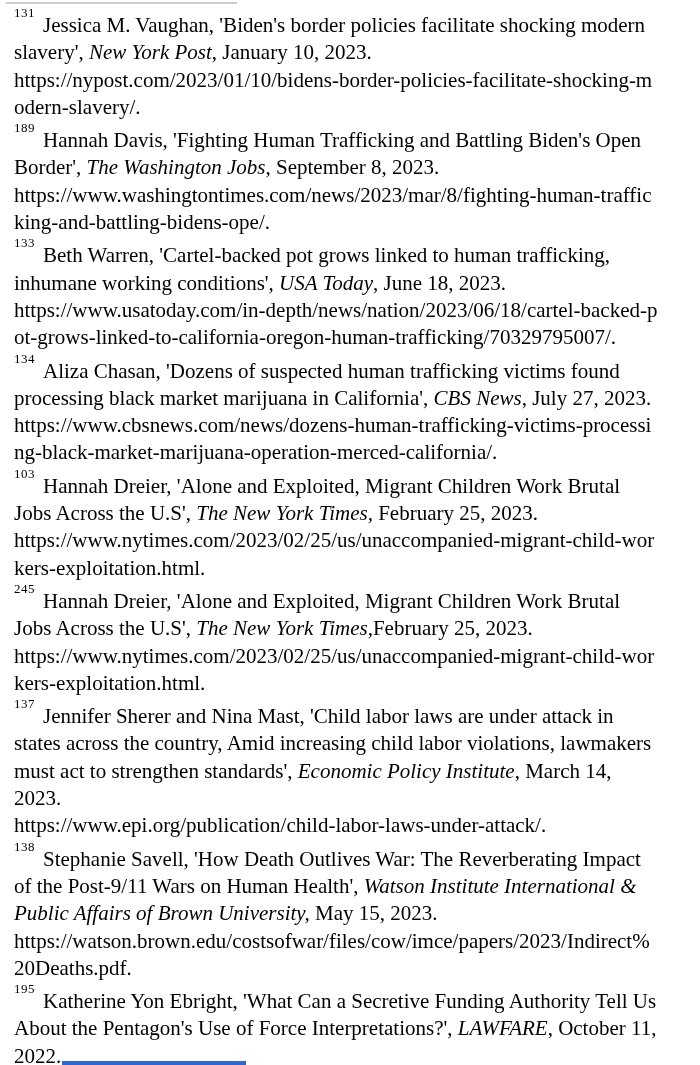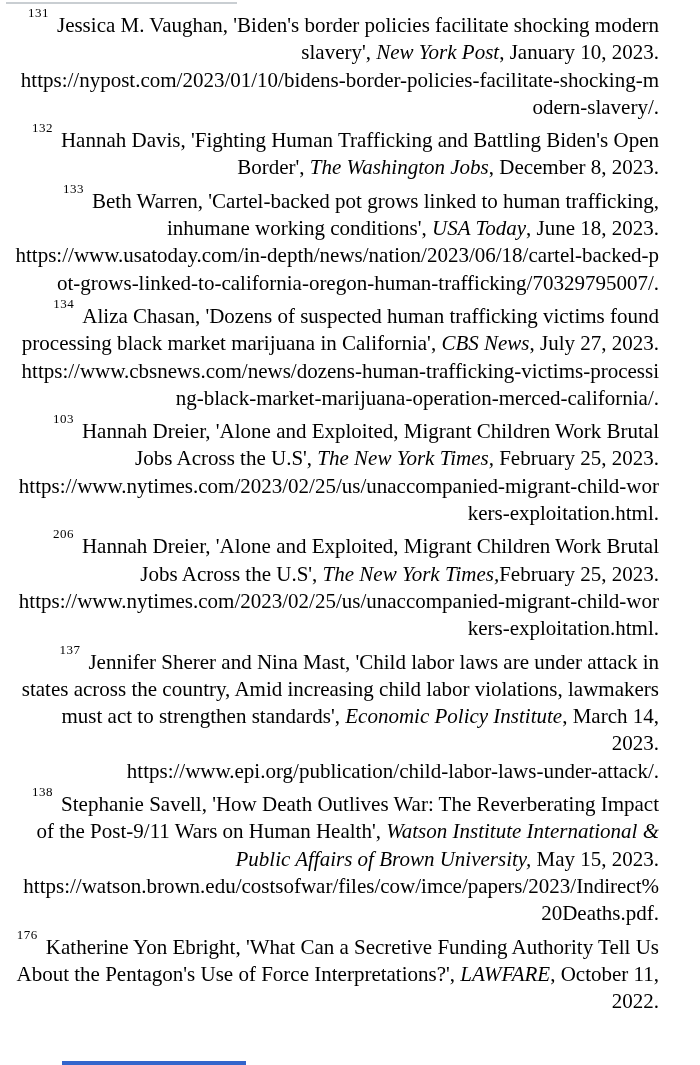"131Jessica M. Vaughan, 'Biden's border" .fn { text-align: right -> left }
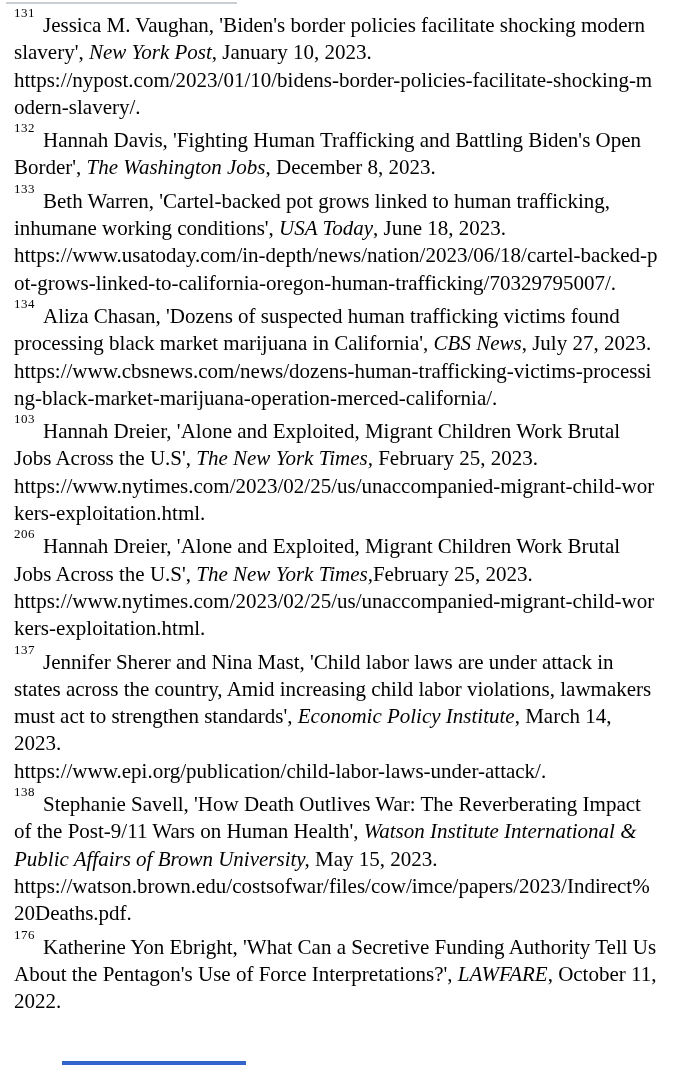"132" sup.fn-sup { text: 132 -> 189 }
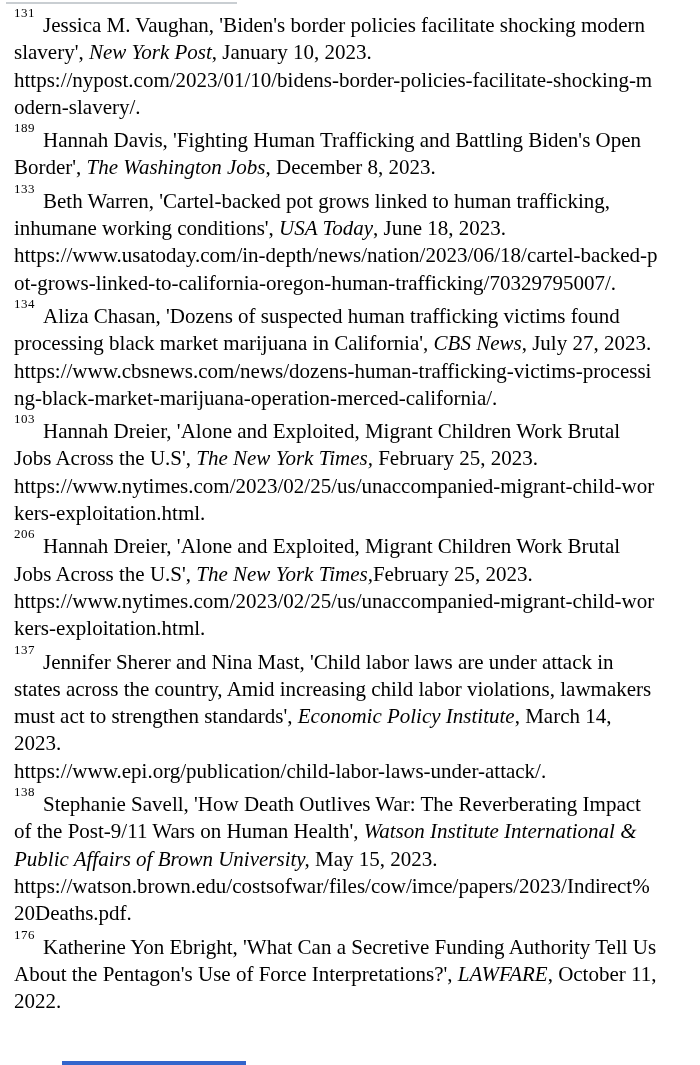", December 8, 2023." span.run-n { text: December -> September }
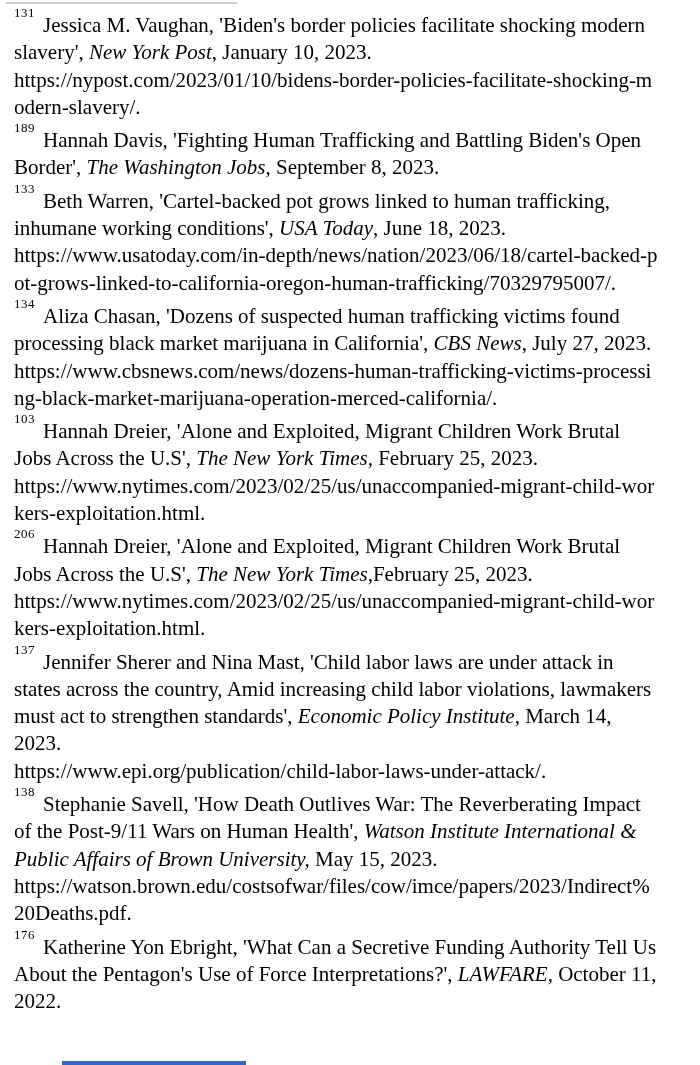"https://www.washingtontimes.com/news/202" span.run-u { html: none -> <span>https://www.washingtontimes.com/news/2023/mar/8/fighting-human-trafficking-and-battling-bidens-ope/.</span> }
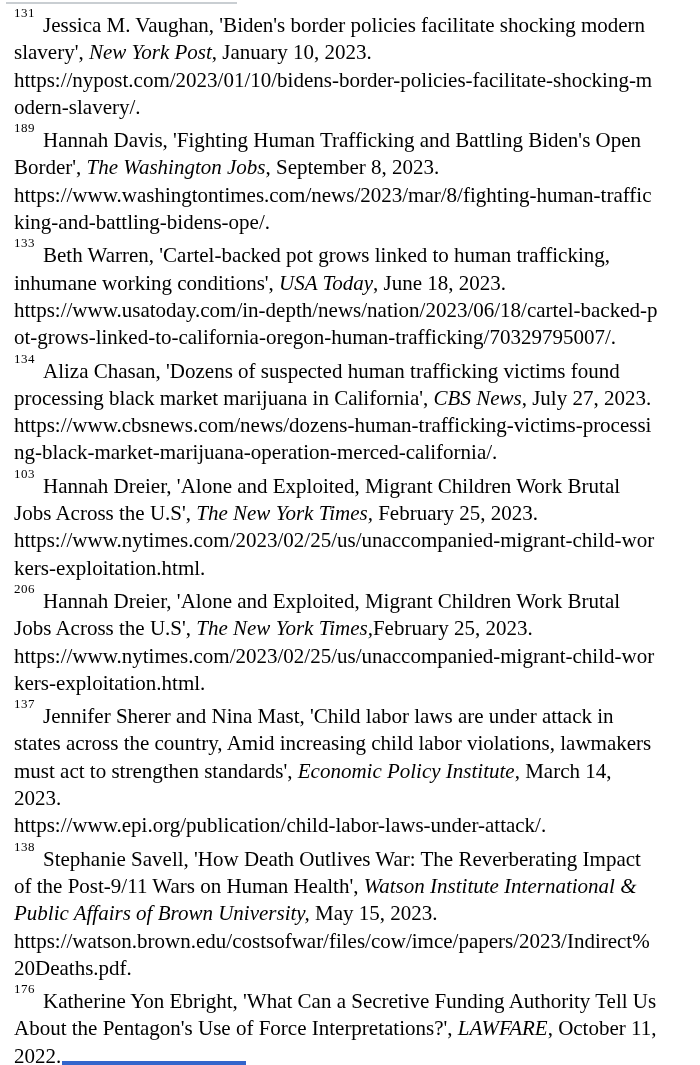"206" sup.fn-sup { text: 206 -> 245 }
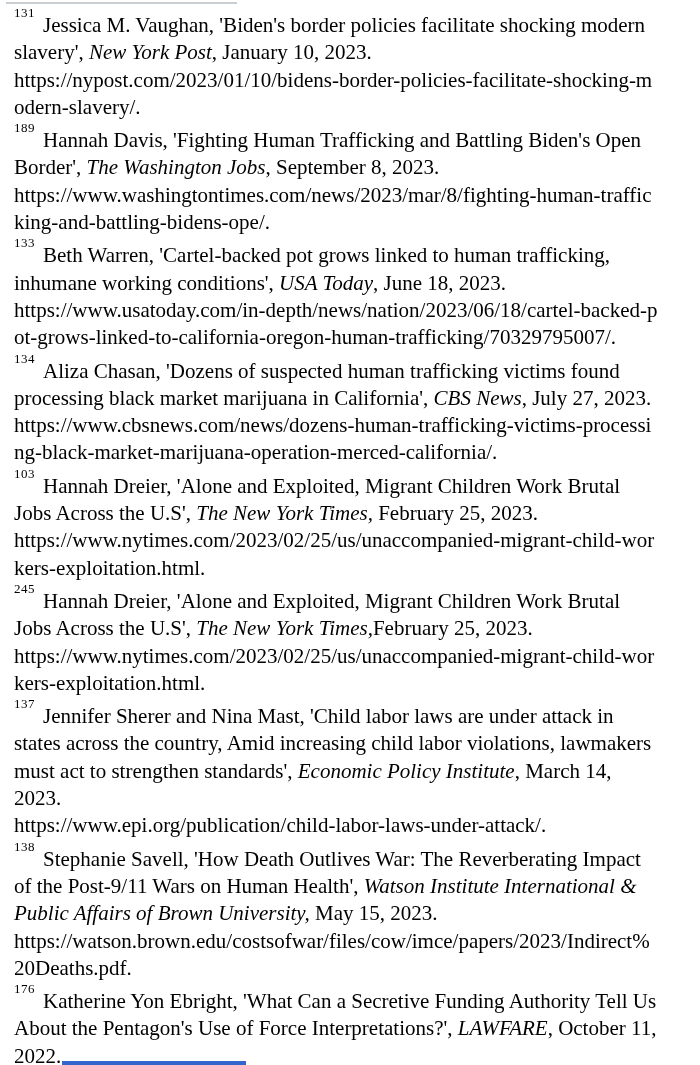"176" sup.fn-sup { text: 176 -> 195 }
